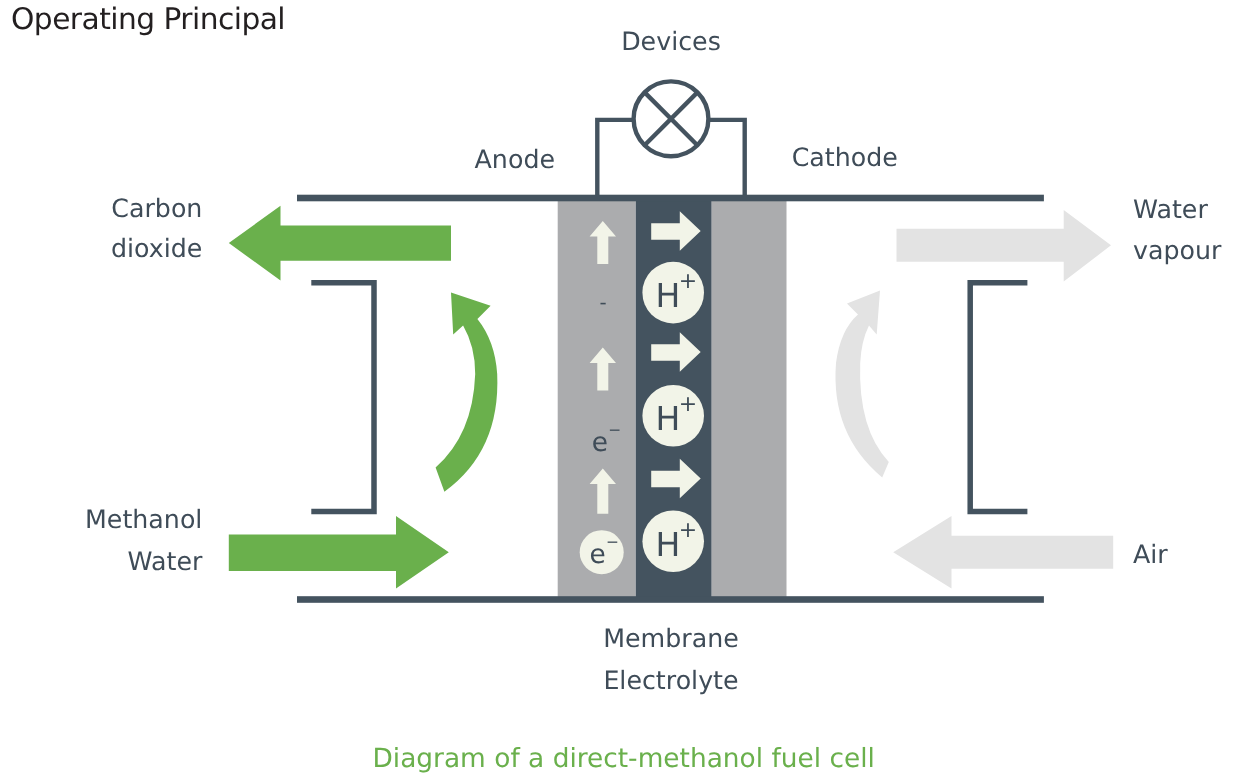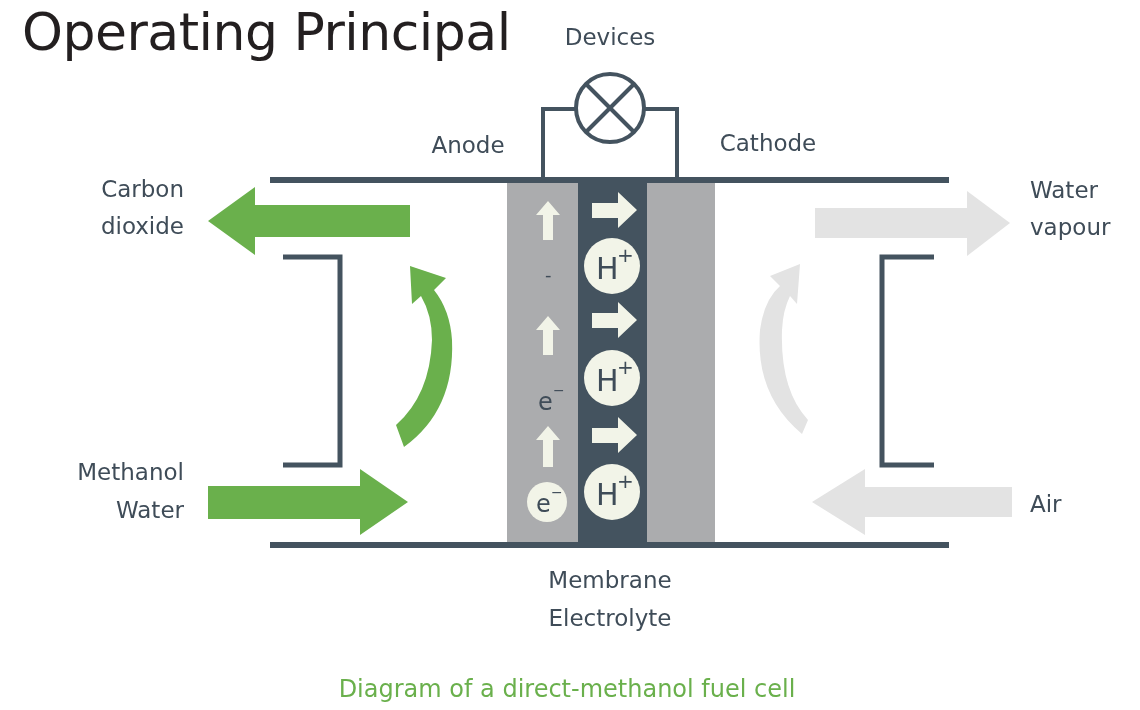"Operating Principal" .page-title { font-size: 52px -> 27px; left: 22px -> 10px }
